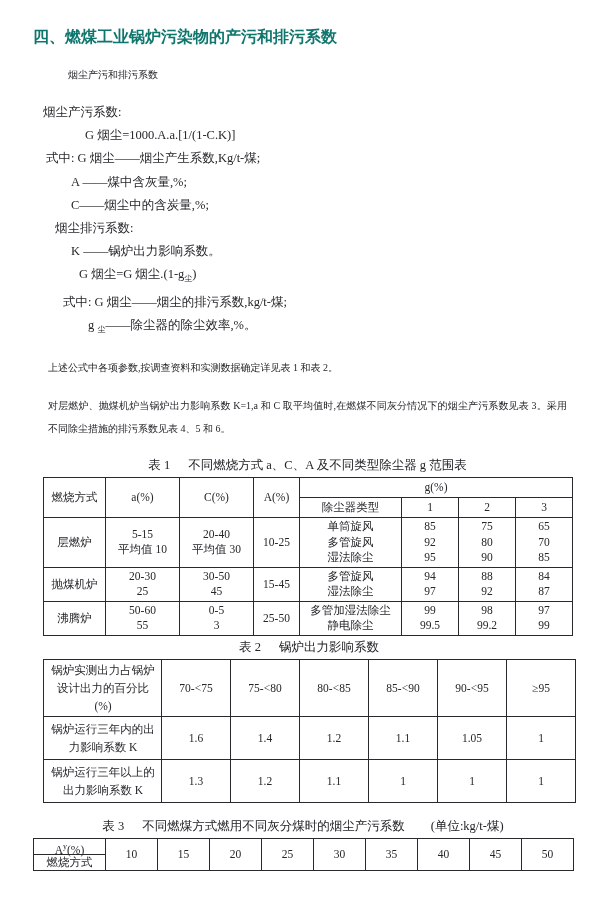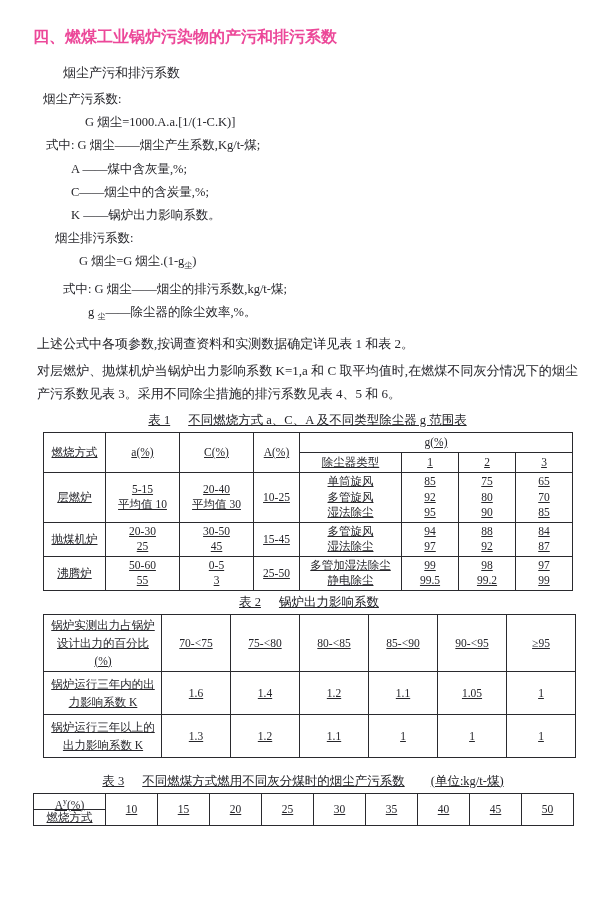"四、燃煤工业锅炉污染物的产污和排污系数" h1.title { color: #ec4899 -> #0f766e }
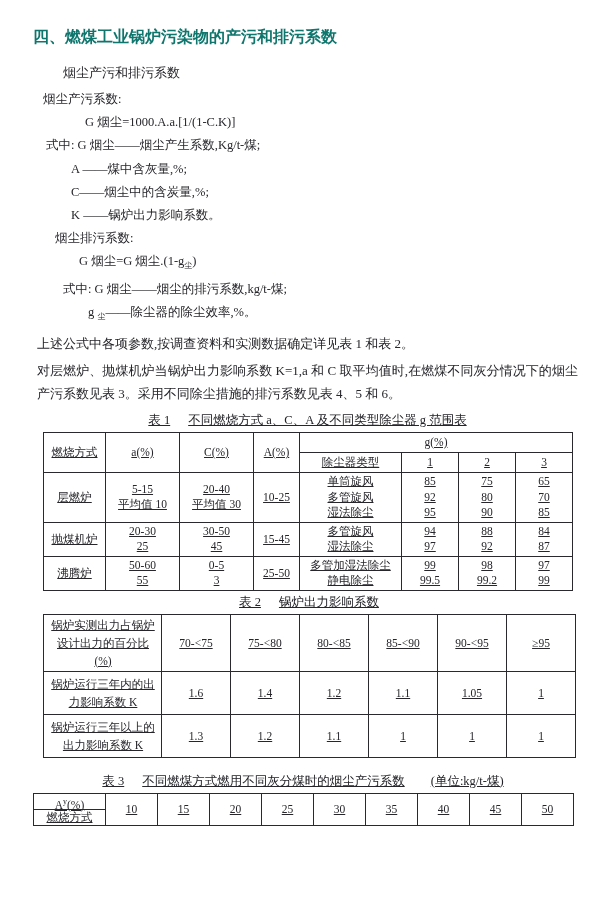"烟尘产污和排污系数" p { font-size: 13px -> 10px; margin: 4px -> 15px }
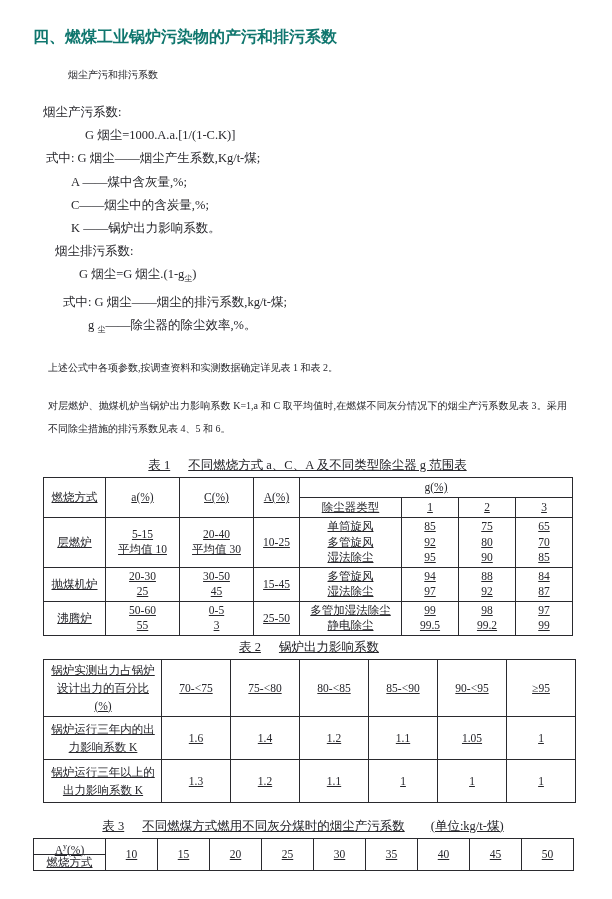"K ——锅炉出力影响系数。" div.fline { order: before "烟尘排污系数:" -> after "烟尘排污系数:" }
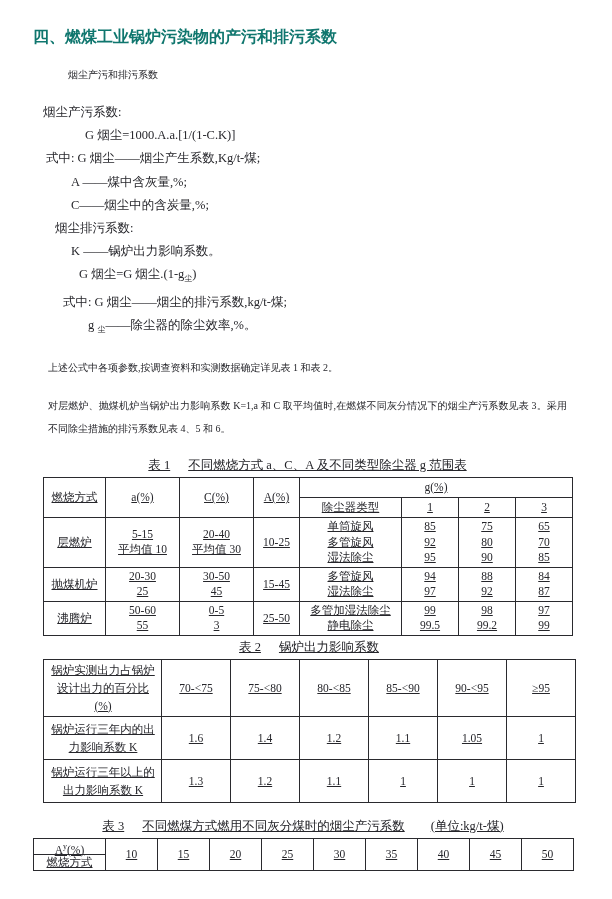"表 1 不同燃烧方式 a、C、A 及不同类型除尘器" .tblwrap { text-decoration: underline -> none }
